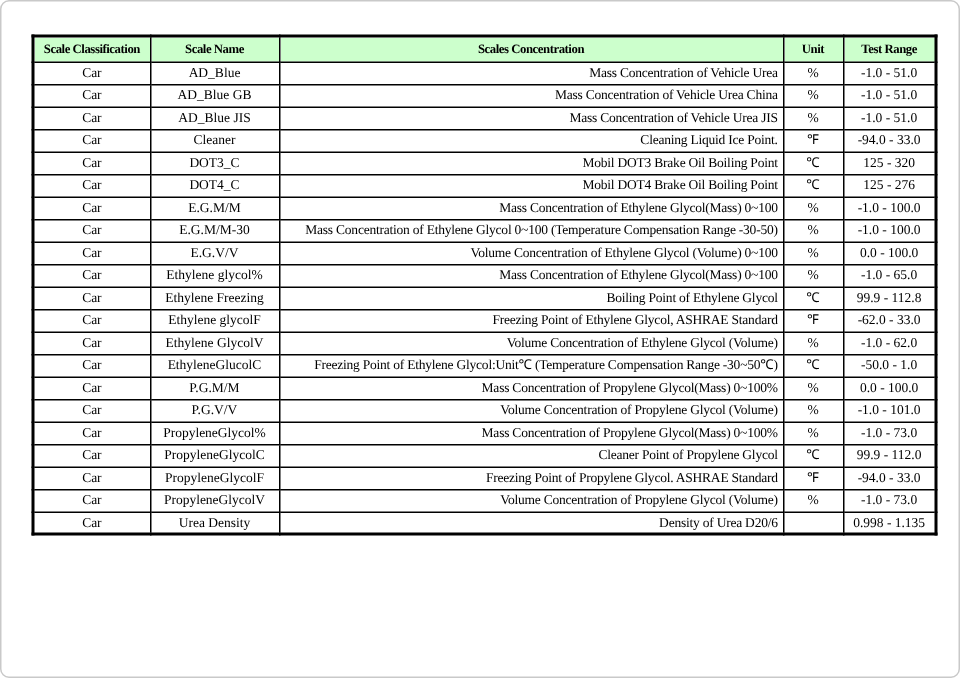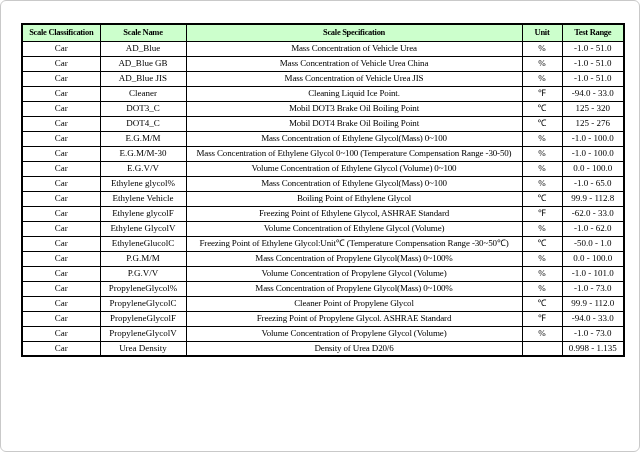"Scale Specification" th { text: Scale  Specification -> Scales  Concentration }
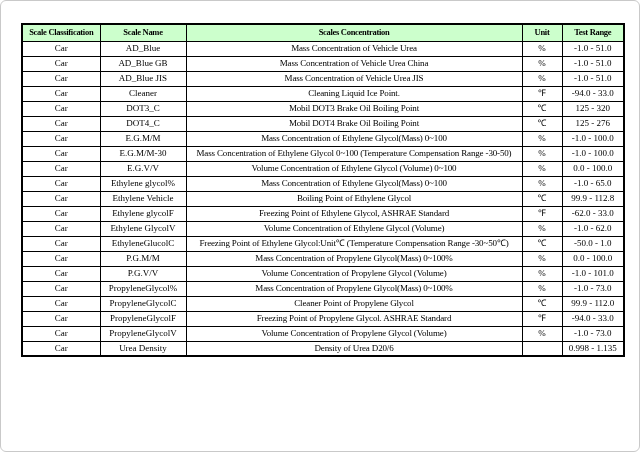"Mass Concentration of Vehicle Urea" td.spec { text-align: center -> right }
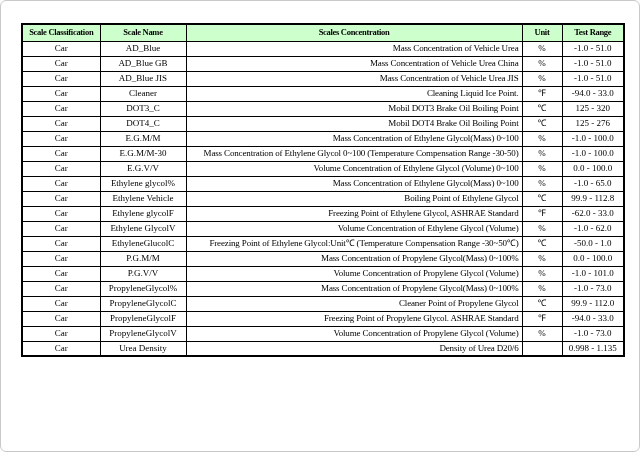"Ethylene Vehicle" td.c { text: Vehicle -> Freezing }
